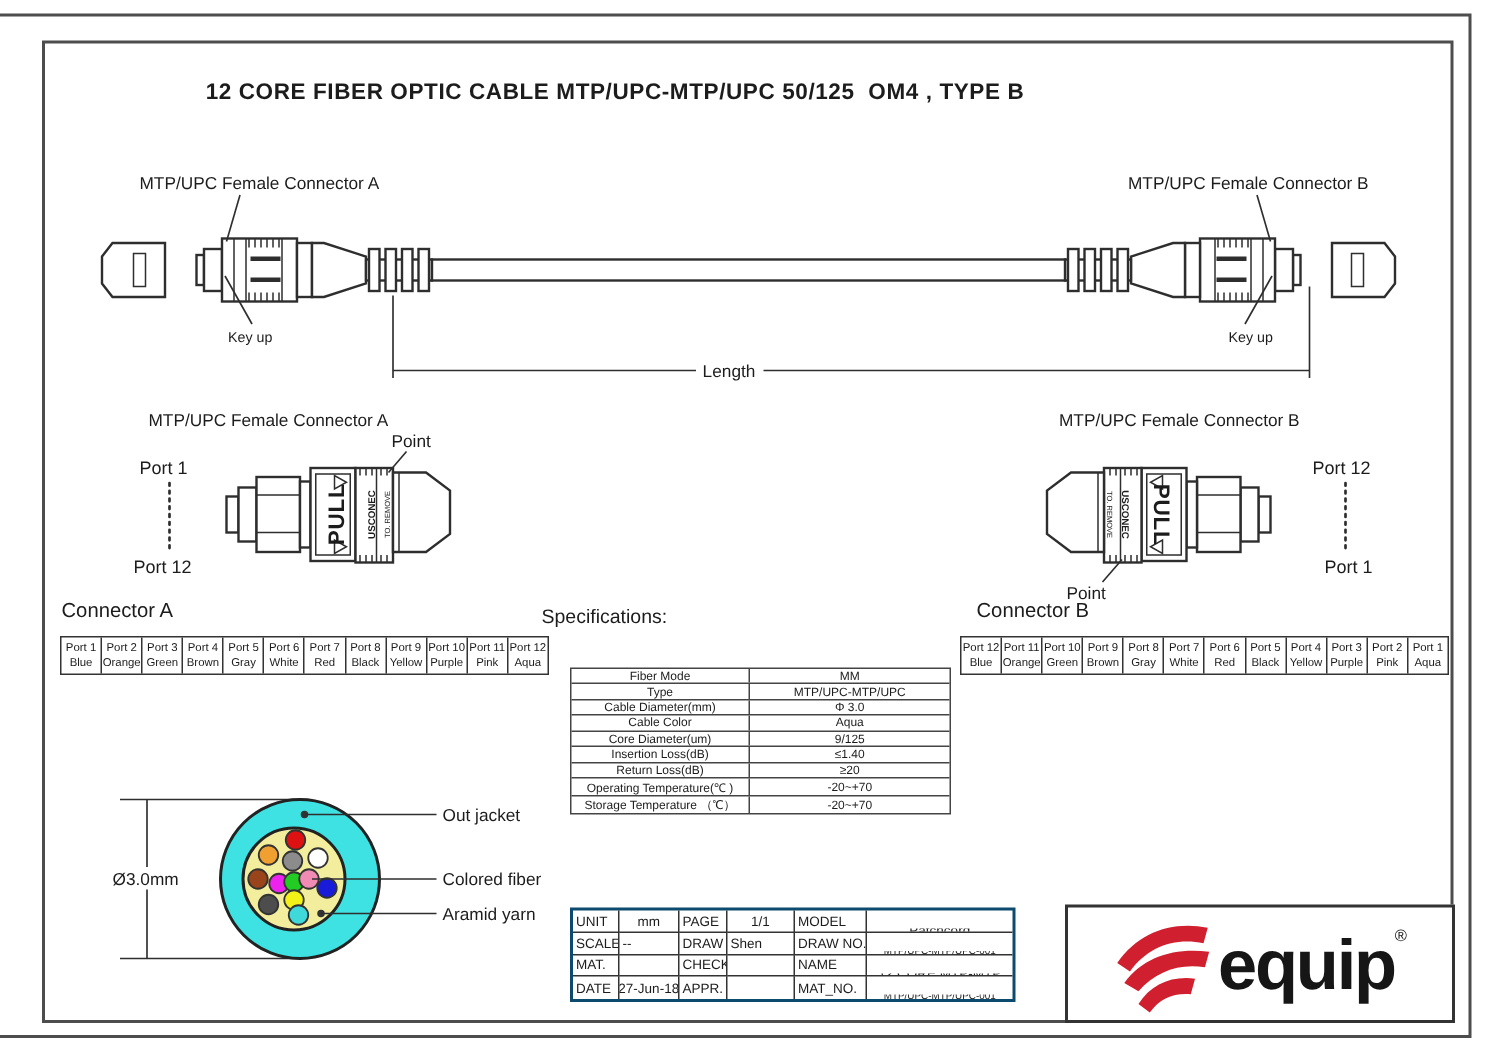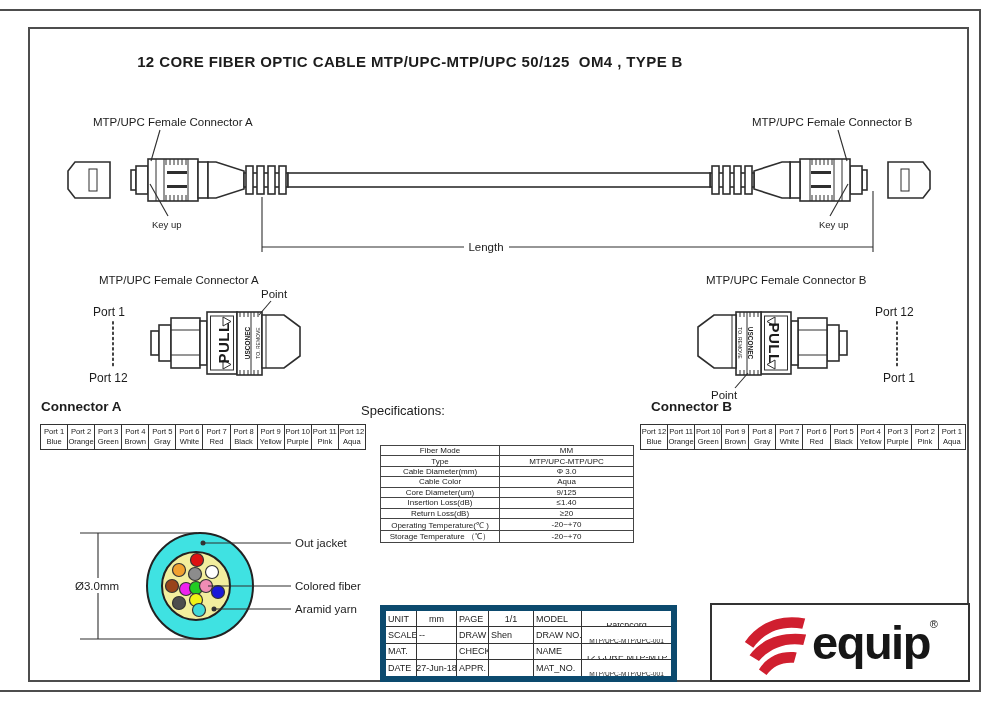"Connector A" .conn-heading { font-weight: bold -> none }
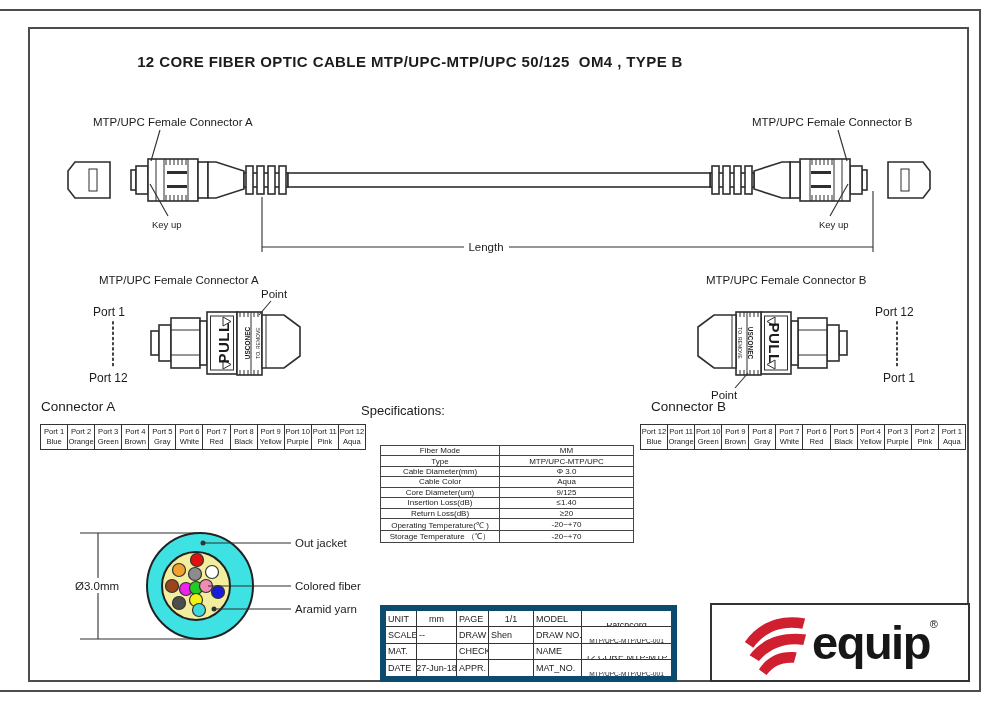"UNIT" .title-block { border: 6px solid #0c4a6e -> 2px solid #0c4a6e; height: 77px -> 63px }
